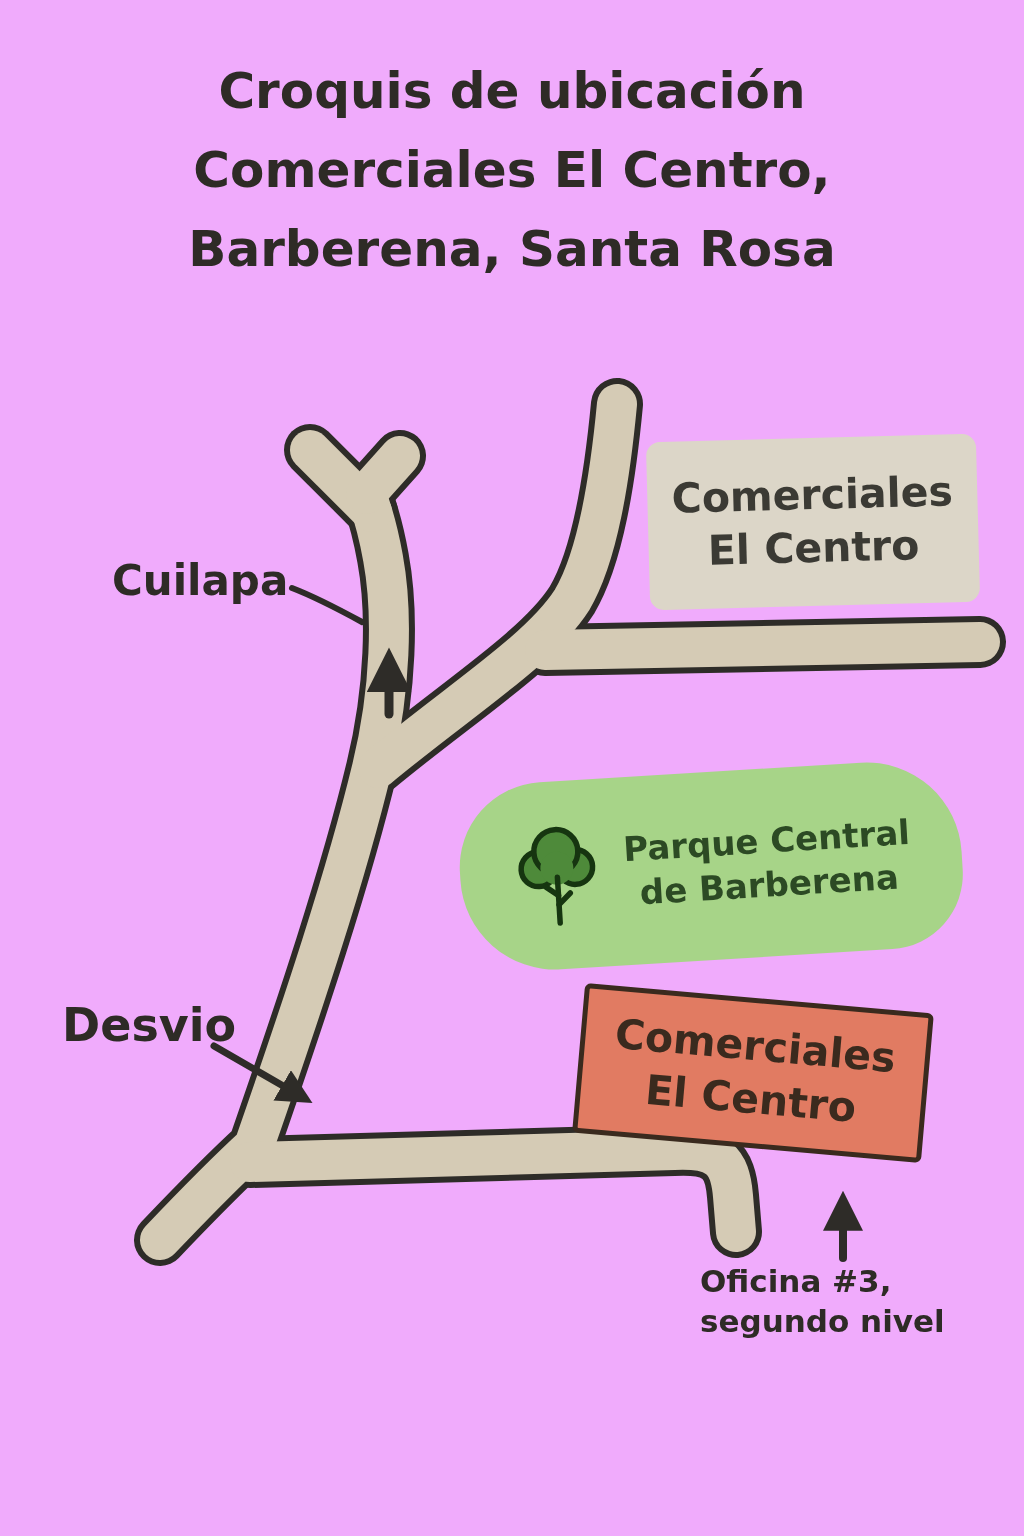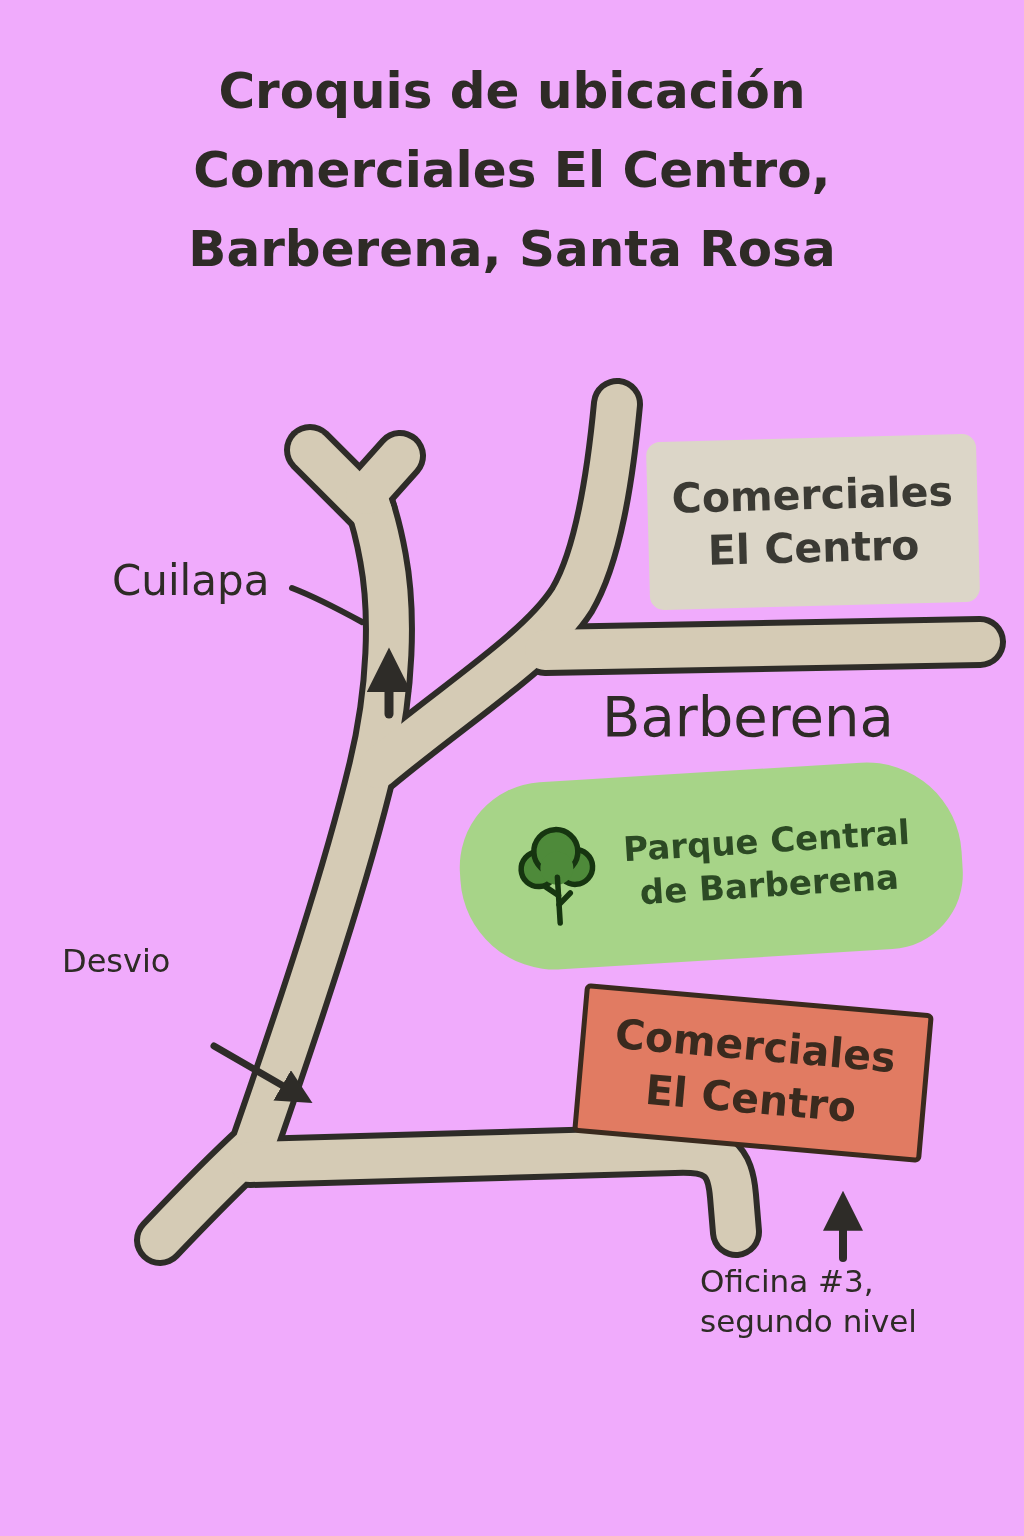"Cuilapa" .label { font-weight: 400 -> 700 }
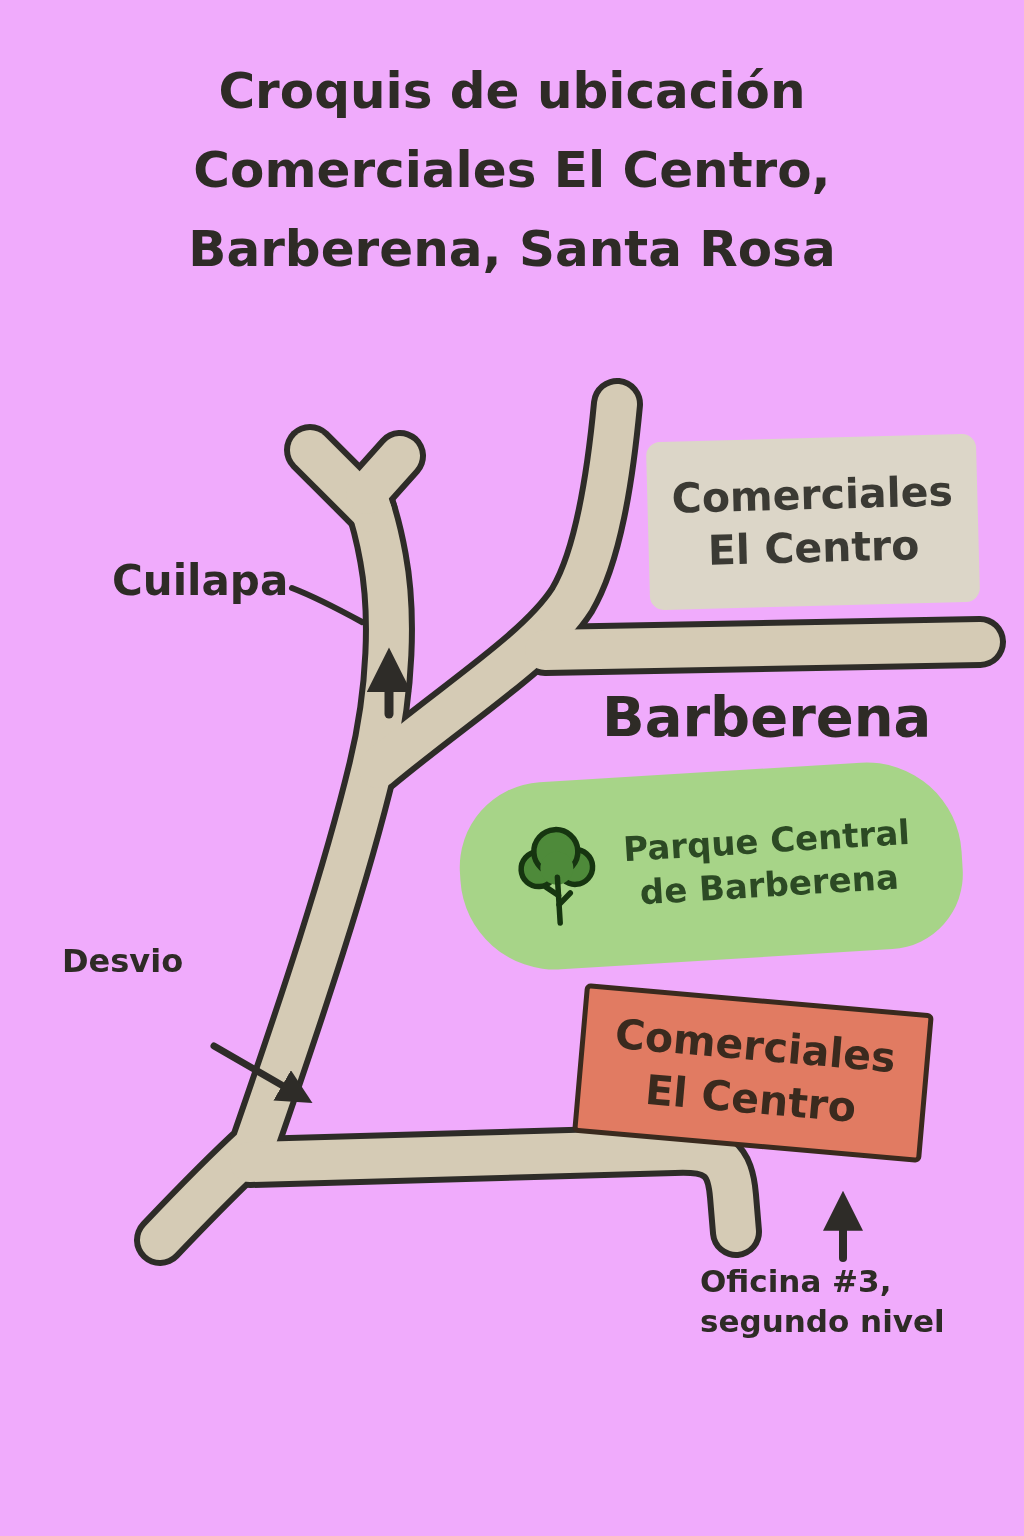"Barberena" div.abs { html: <div>Barberena</div> -> none }
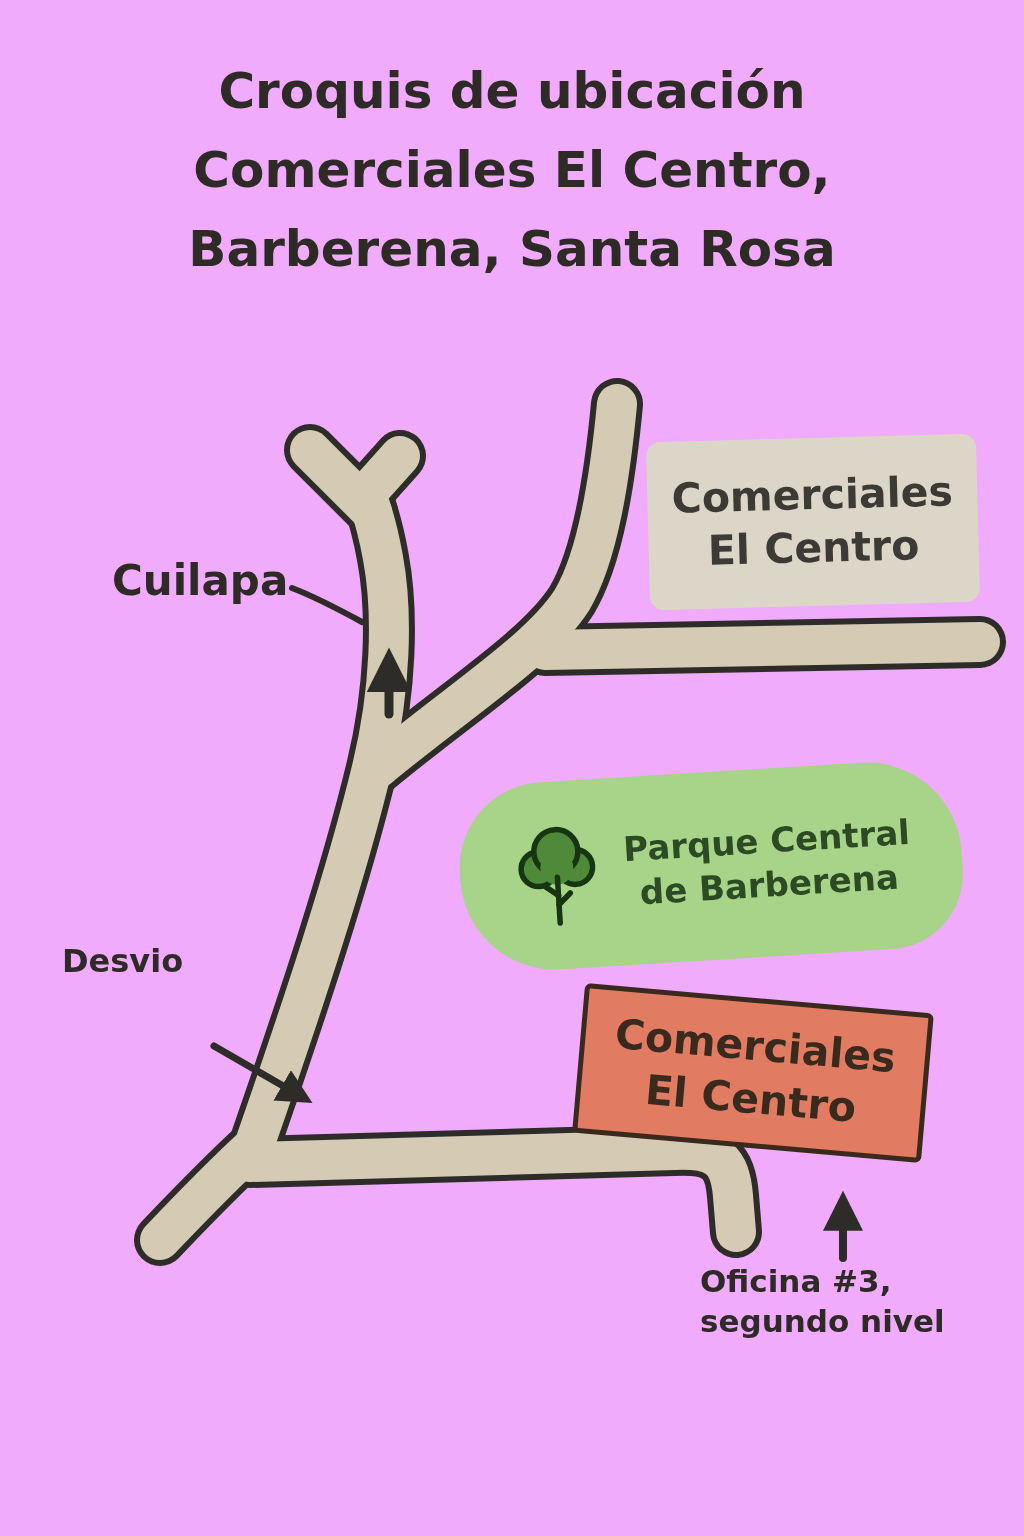"Desvio" .label-desvio { font-size: 32px -> 46px; top: 942px -> 998px }
